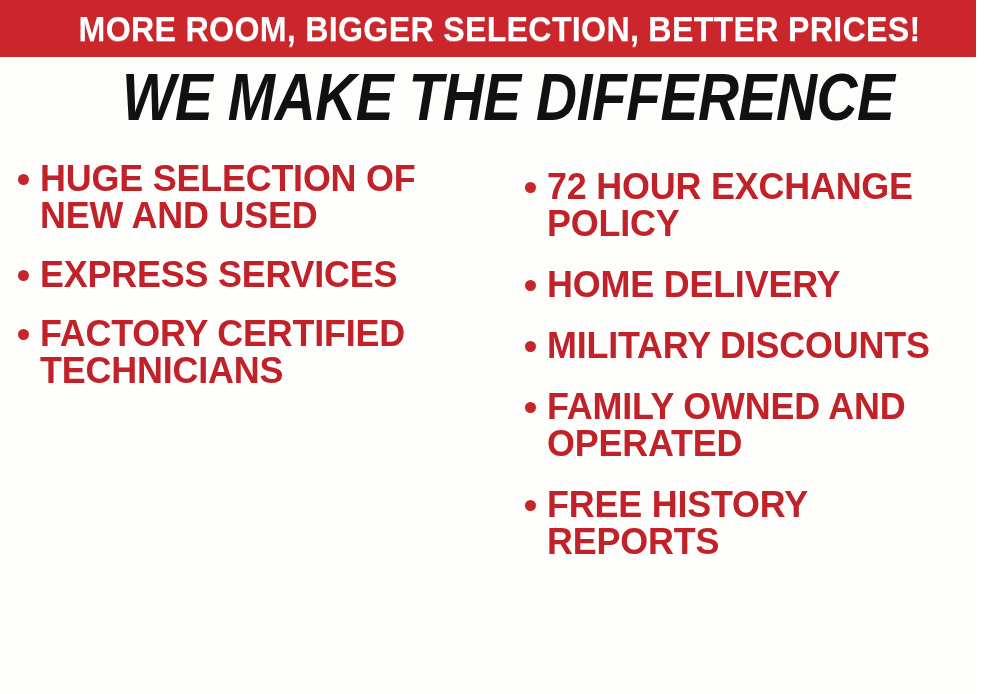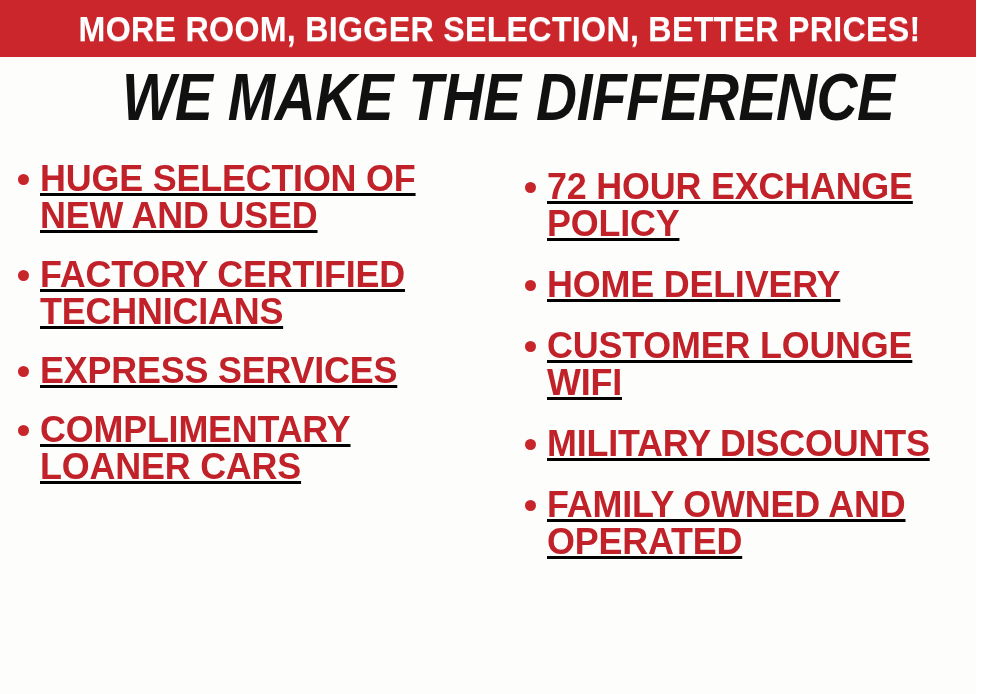"HUGE SELECTION OF NEW AND" .col { text-decoration: underline -> none }
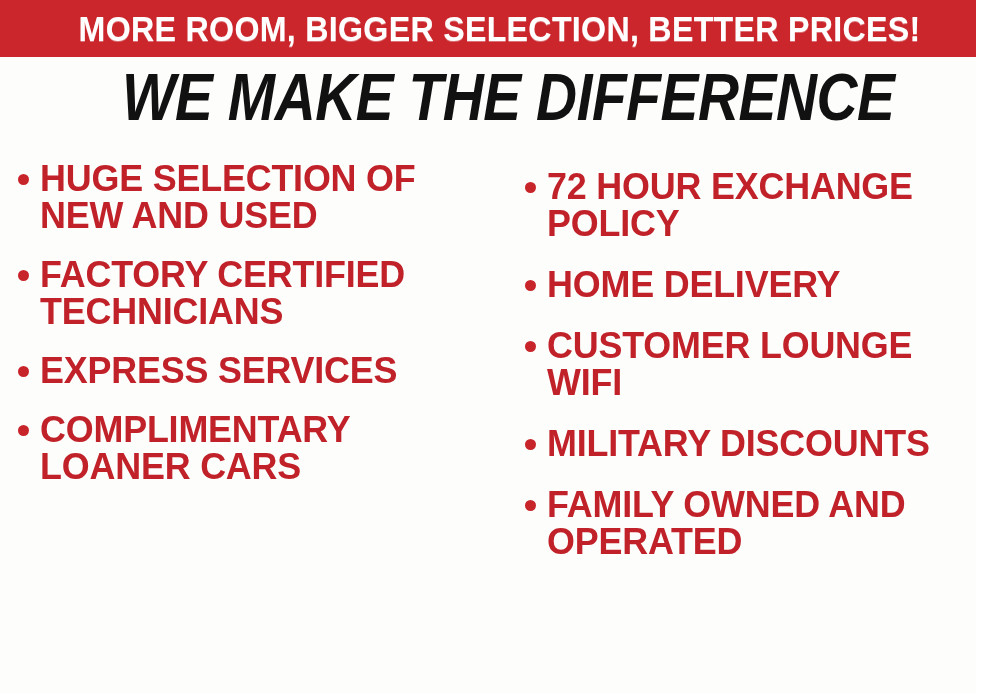"FACTORY CERTIFIED TECHNICIANS" div.bullet { order: before "EXPRESS SERVICES" -> after "EXPRESS SERVICES" }
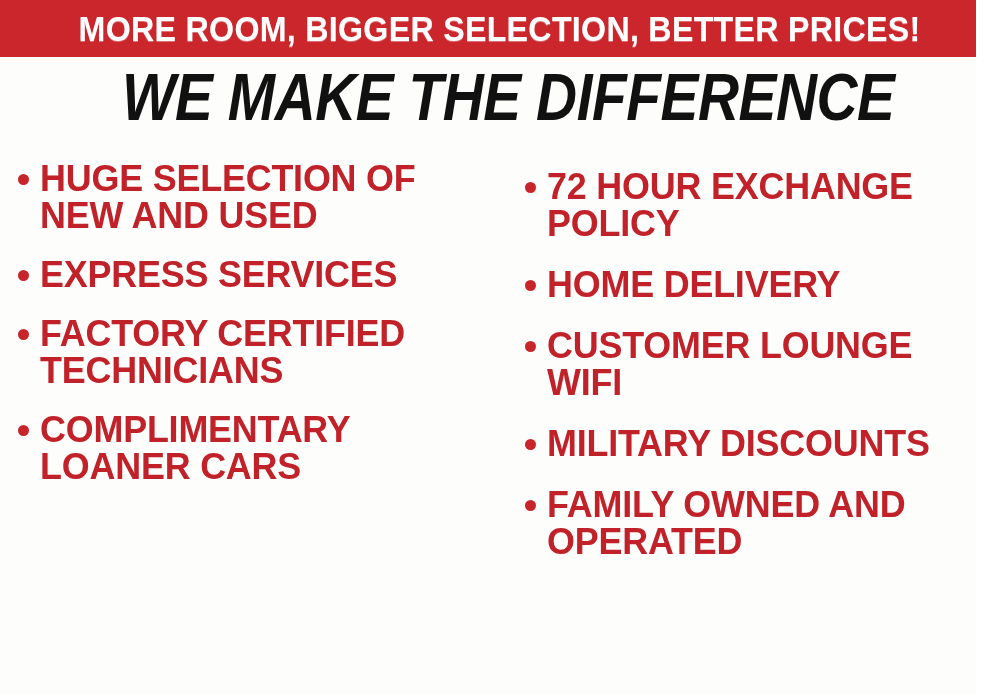"CUSTOMER LOUNGE WIFI" div.bullet { html: <div> <span></span> <span>CUSTOMER LOUNGE WIFI</span> </div> -> none }
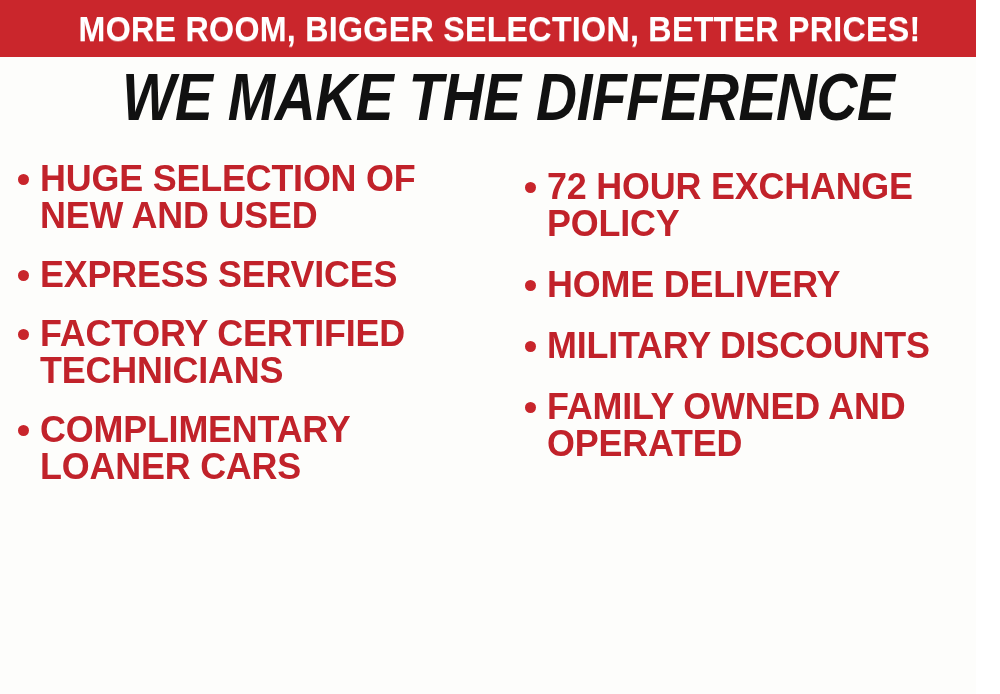"COMPLIMENTARY LOANER CARS" div.bullet { html: <div> <span></span> <span>COMPLIMENTARY LOANER CARS</span> </div> -> none }
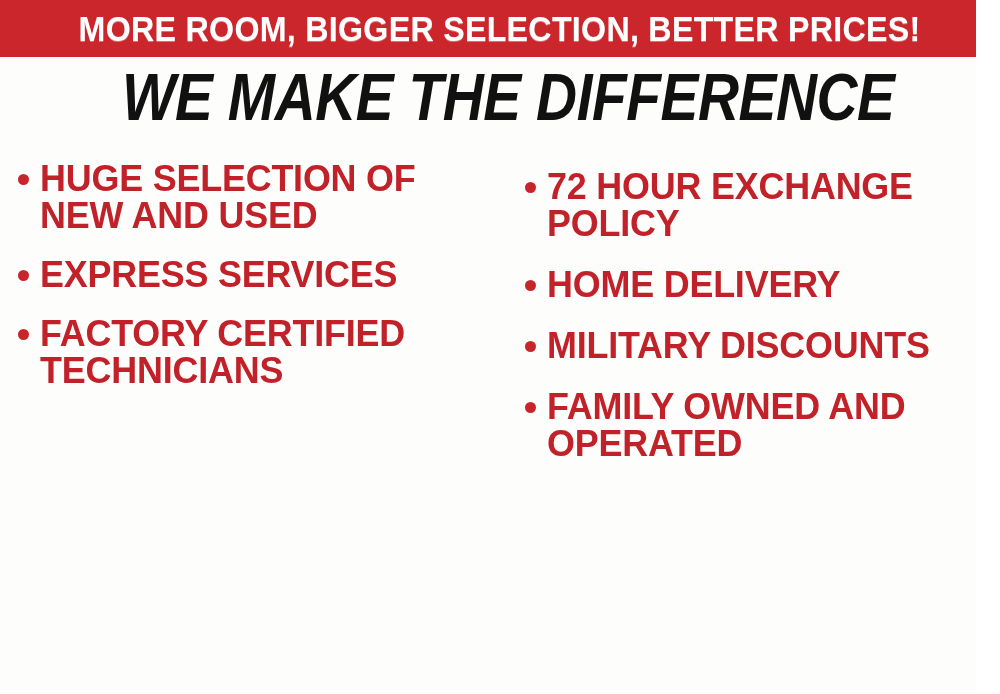"FREE HISTORY REPORTS" div.bullet { html: none -> <div> <span></span> <span>FREE HISTORY REPORTS</span> </div> }
